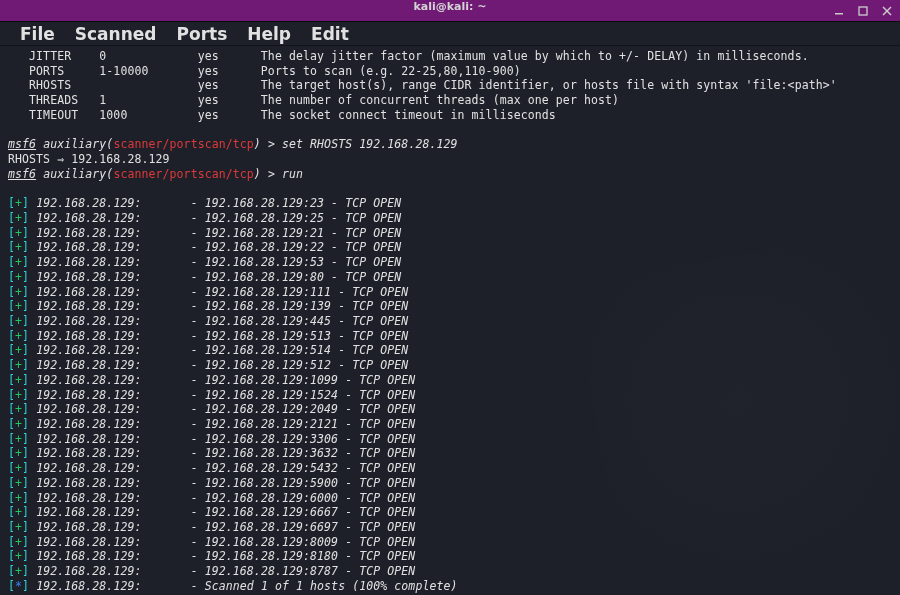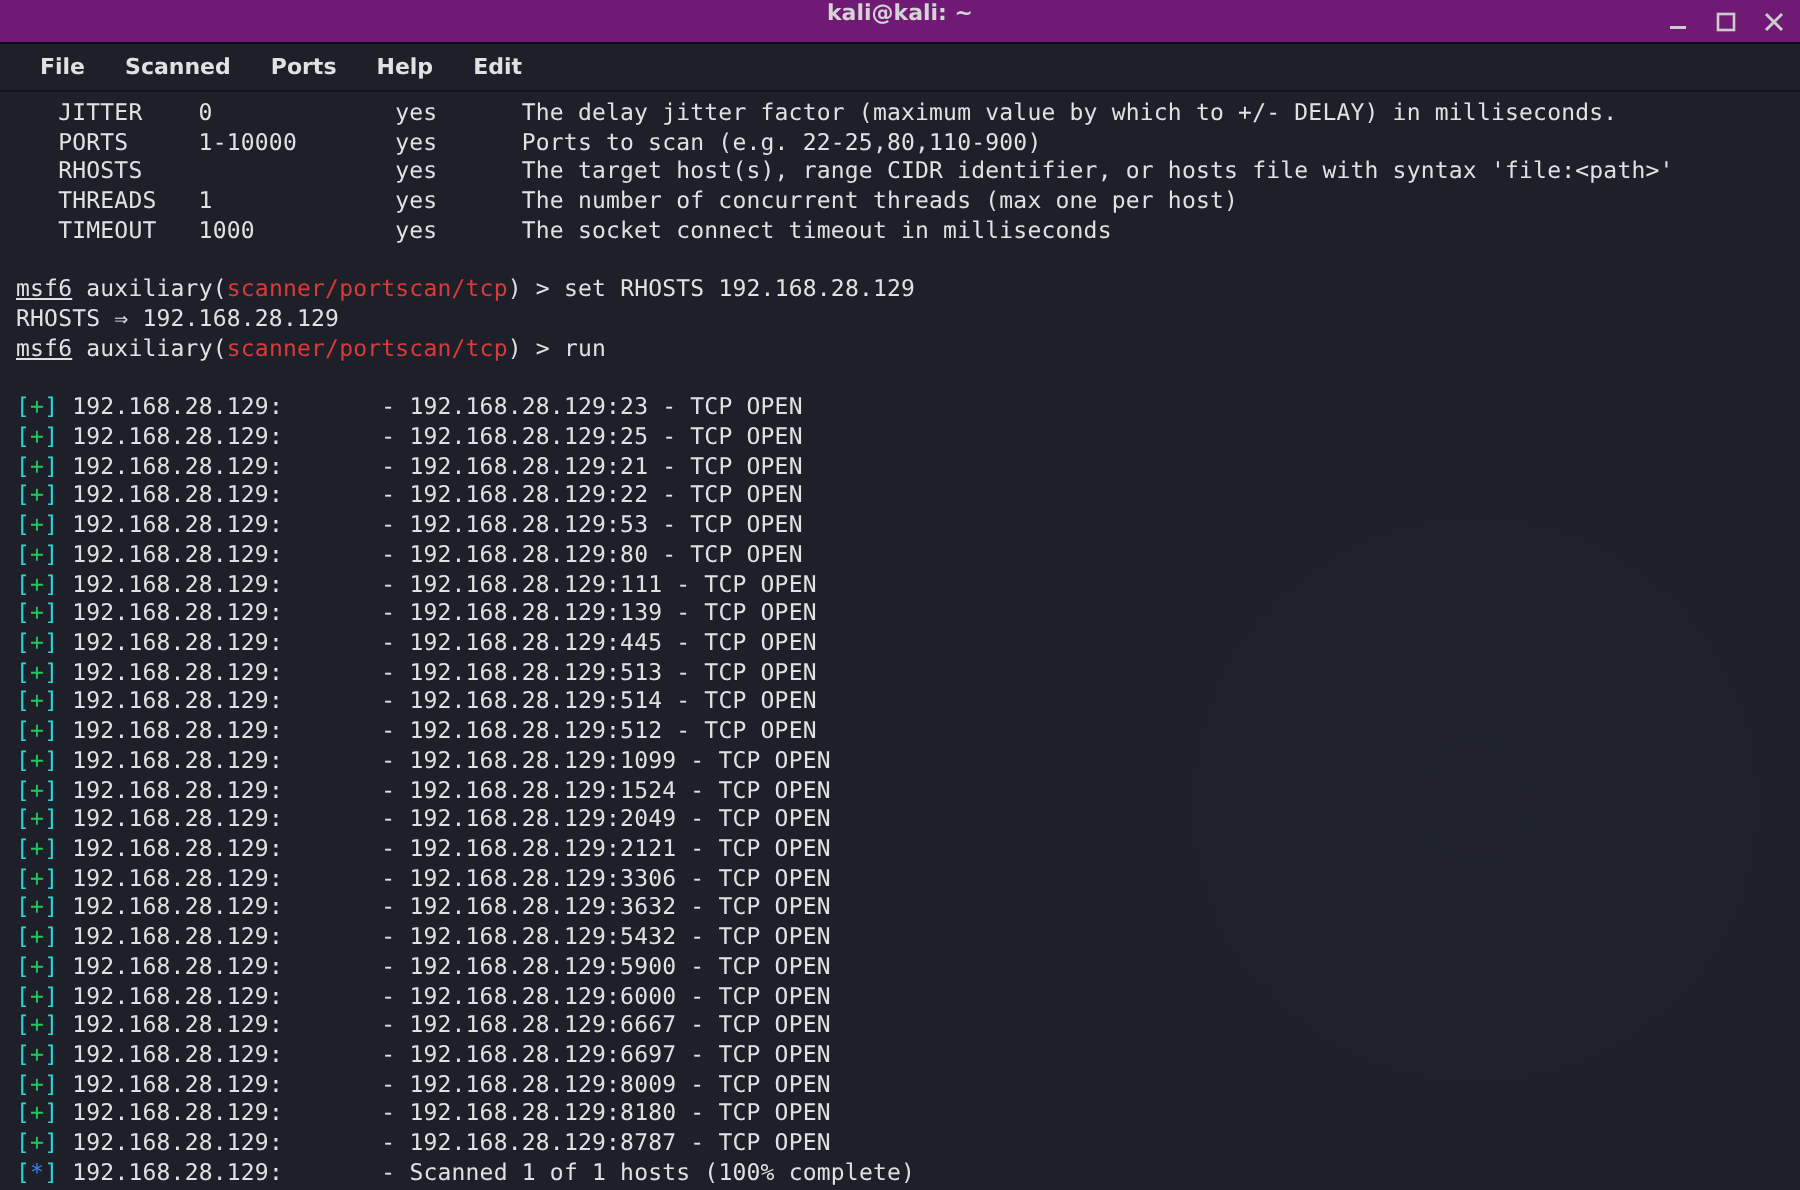"File" .menuitem { font-size: 11px -> 17px }
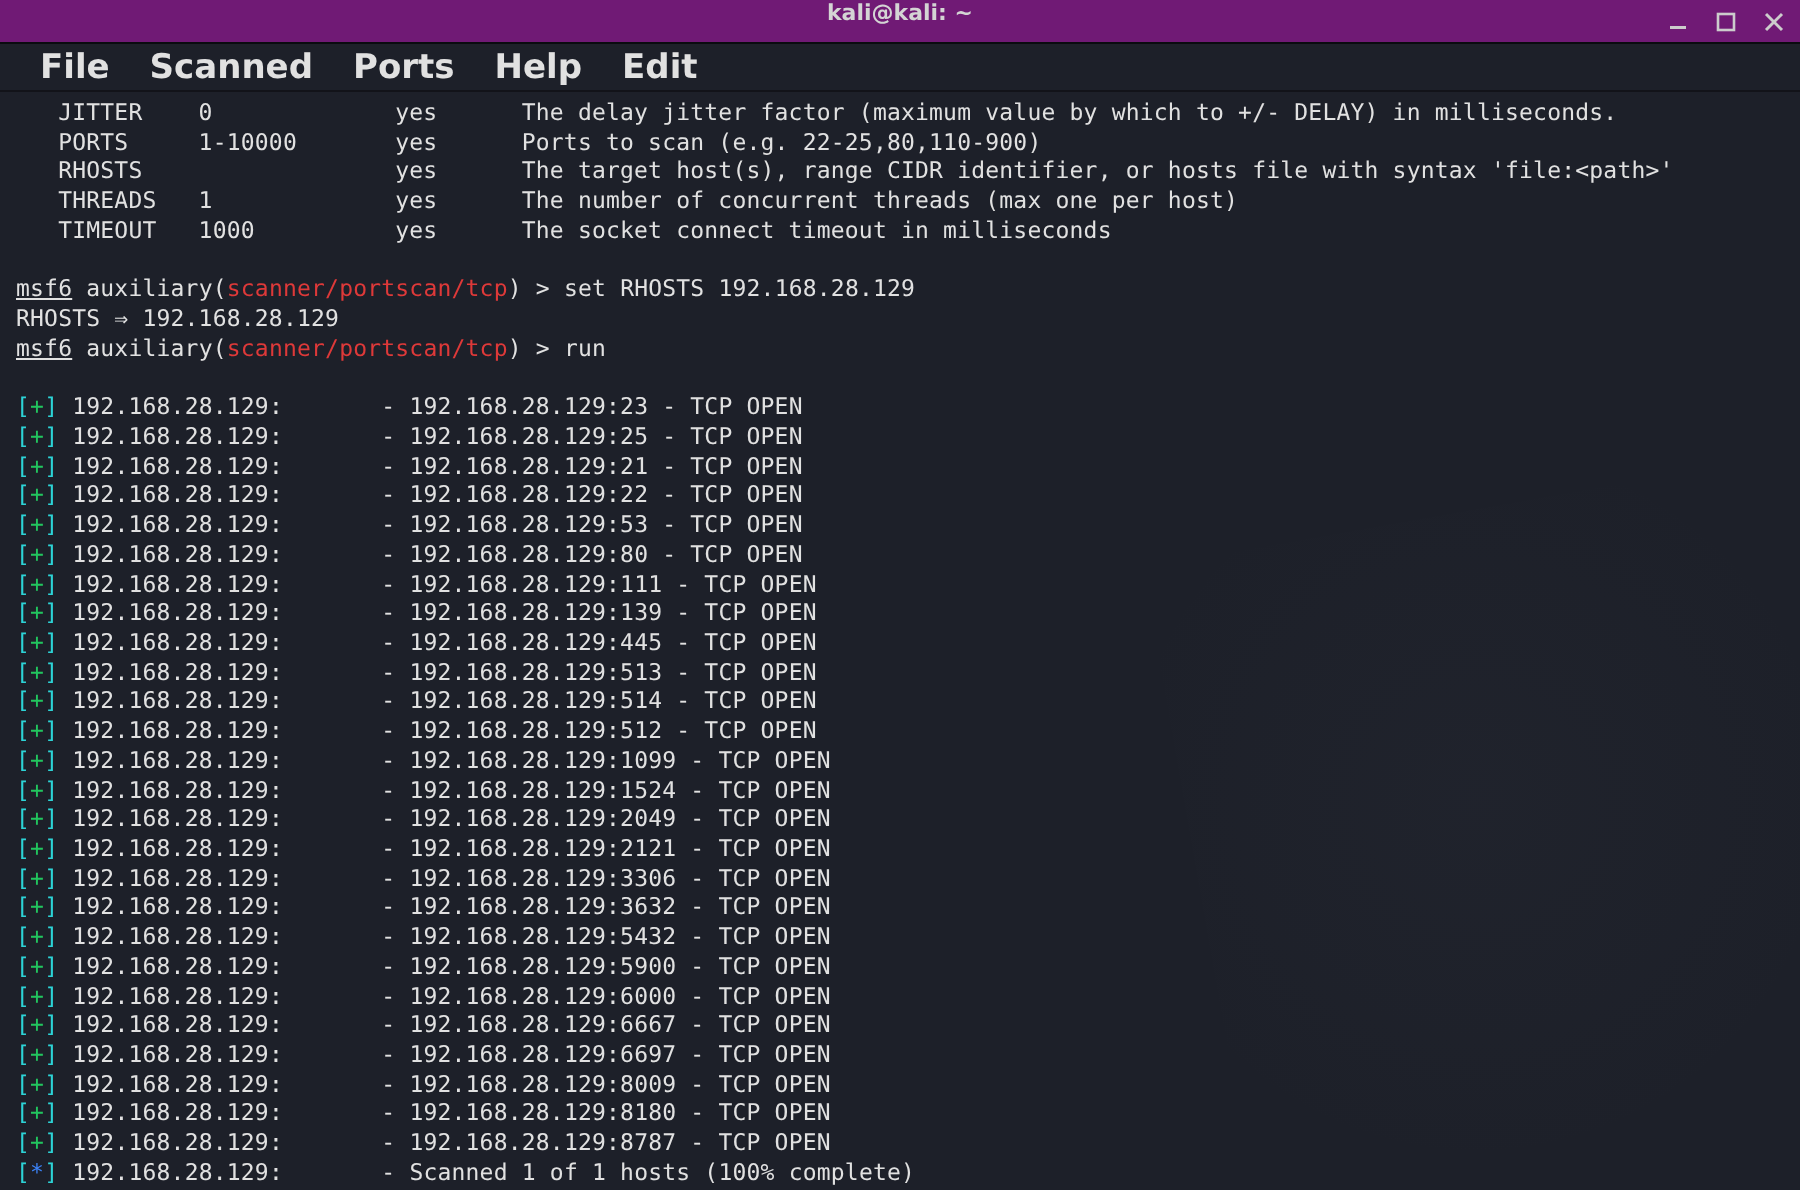"msf6" .white { font-style: none -> italic }
